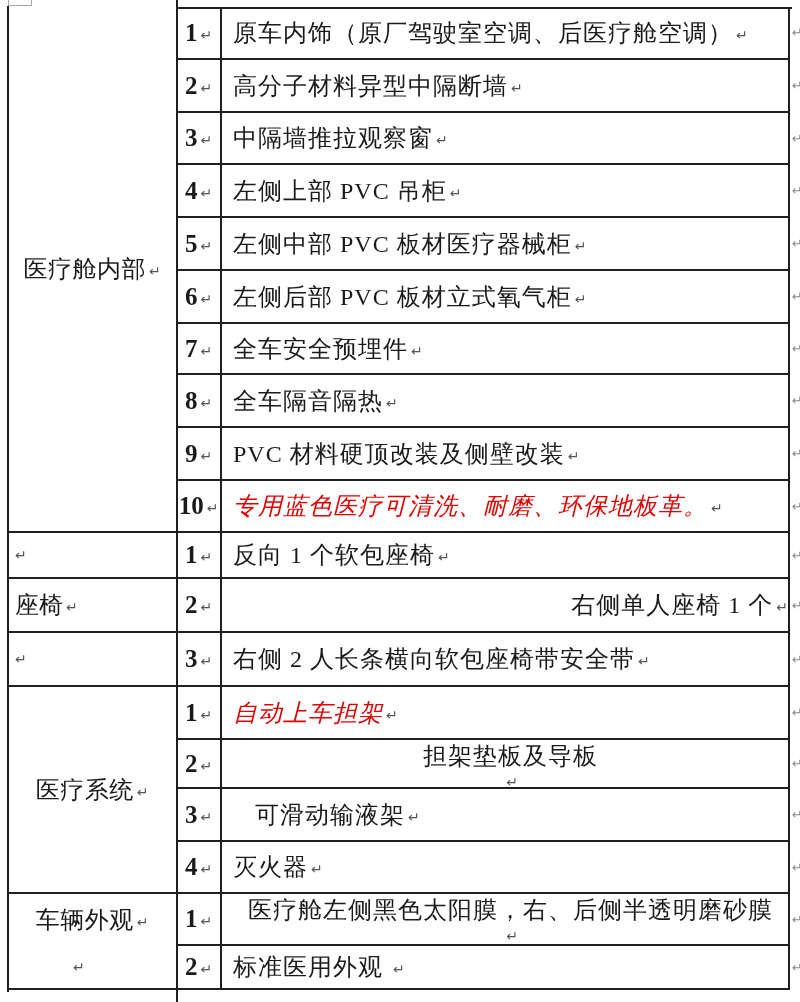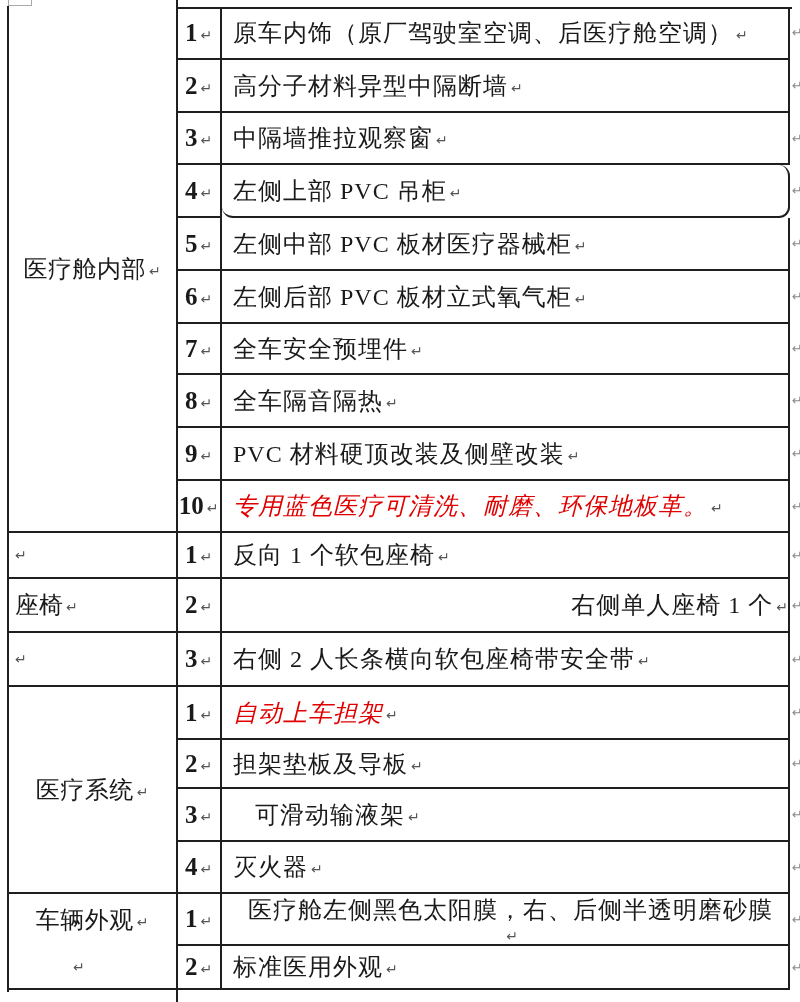"左侧上部 PVC 吊柜" div.cell { border-radius: 11px -> none }
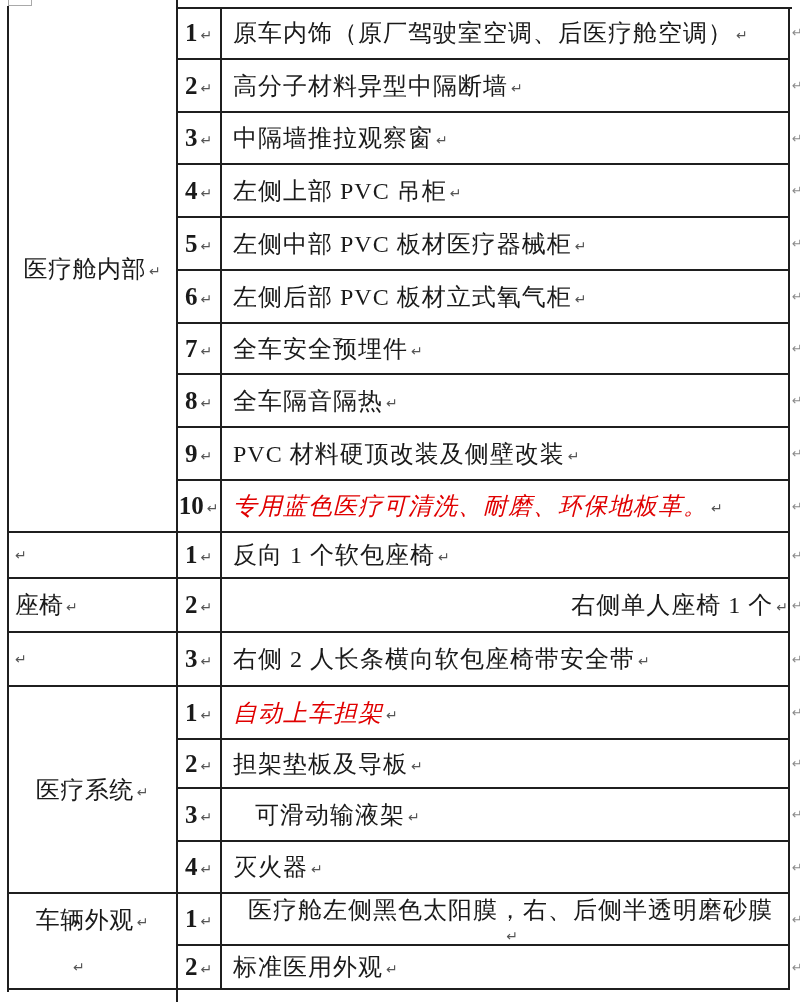"担架垫板及导板" div.cell { flex-direction: none -> column }
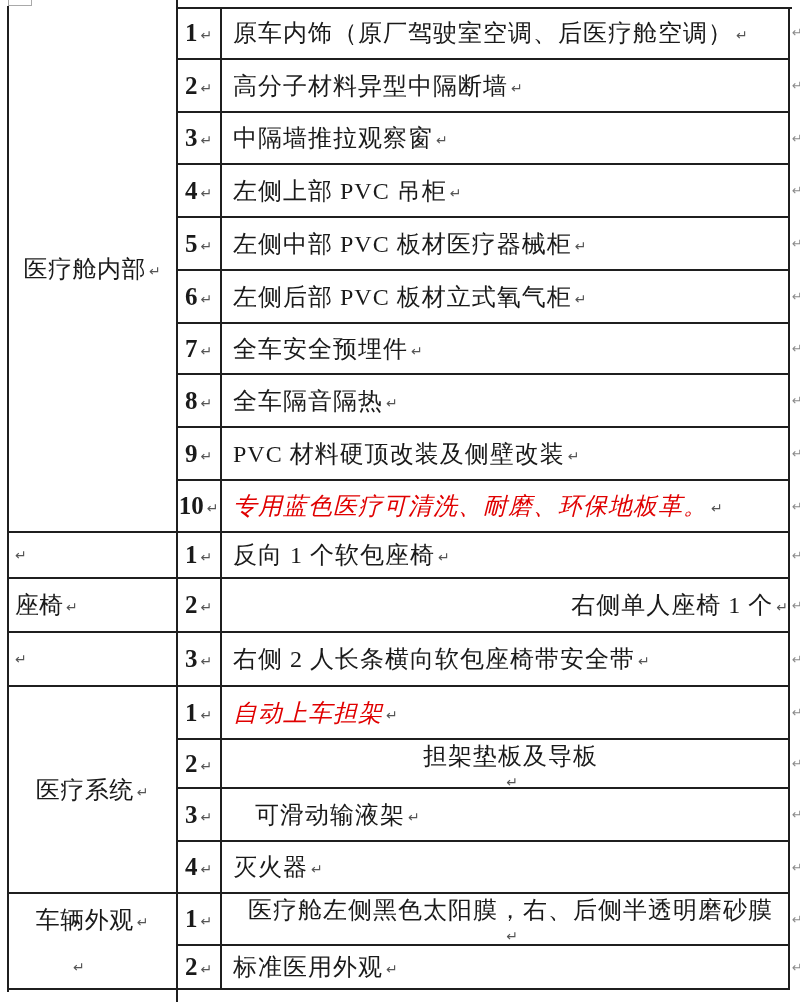"标准医用外观" div.cell { gap: none -> 7px }
